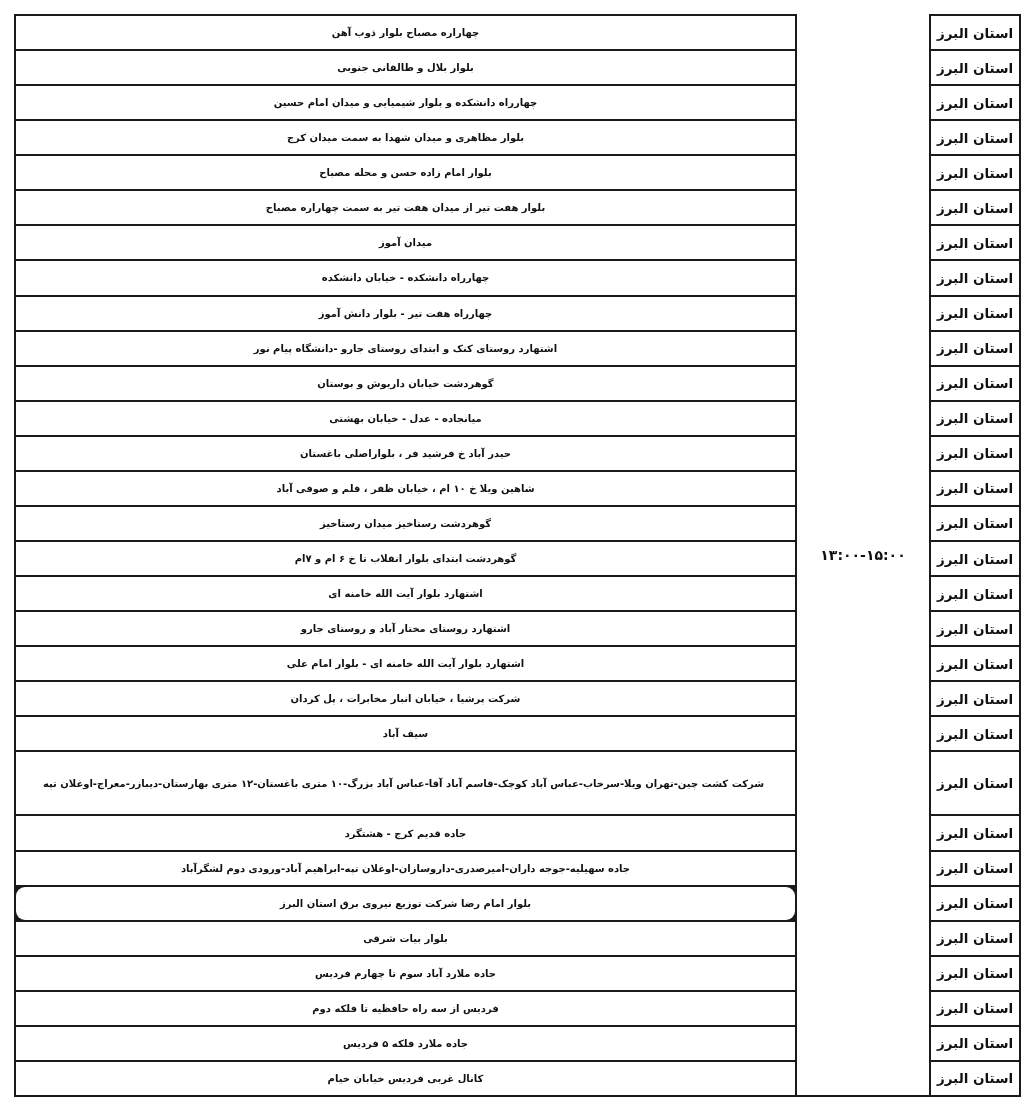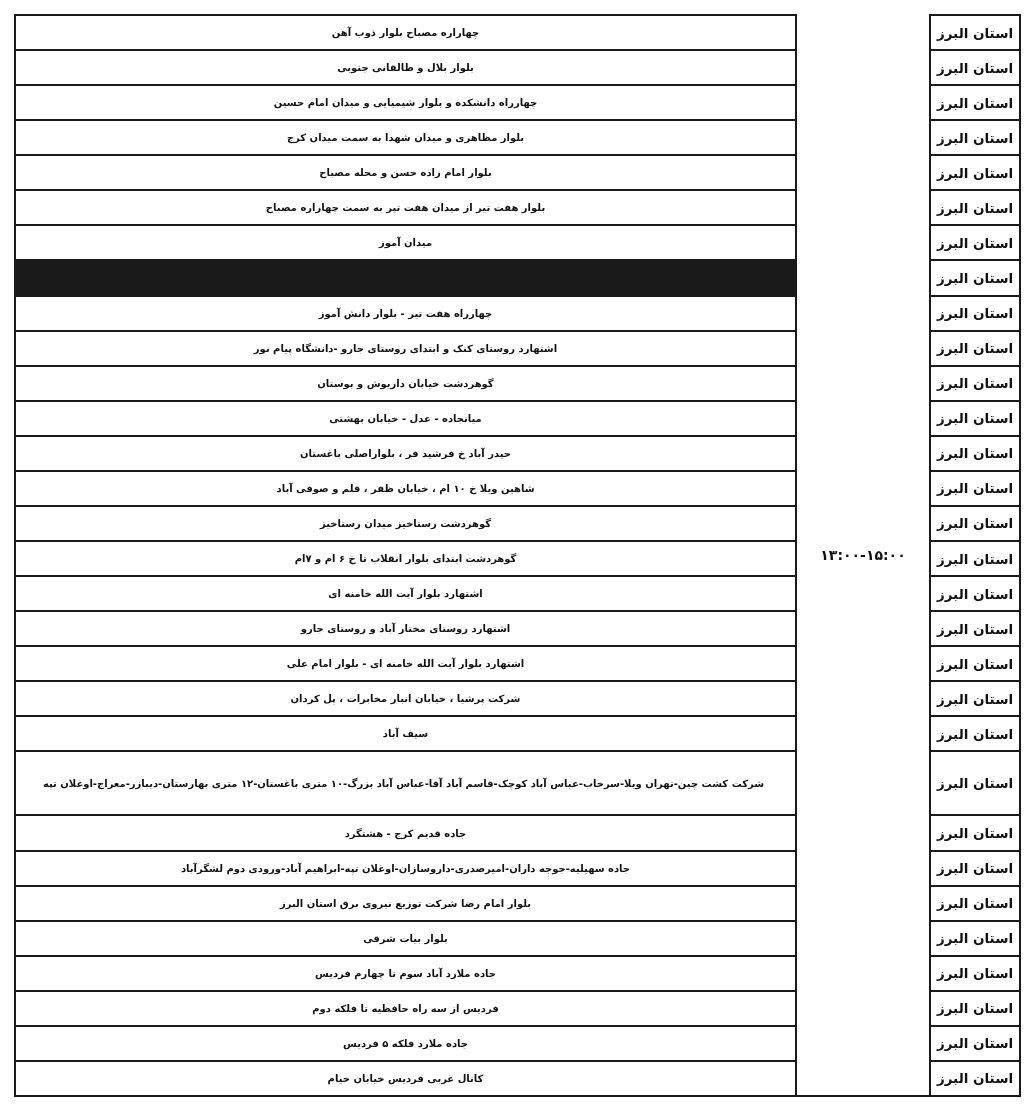"چهارراه دانشکده - خیابان دانشکده" div.cell { html: none -> <div>چهارراه دانشکده - خیابان دانشکده</div> }
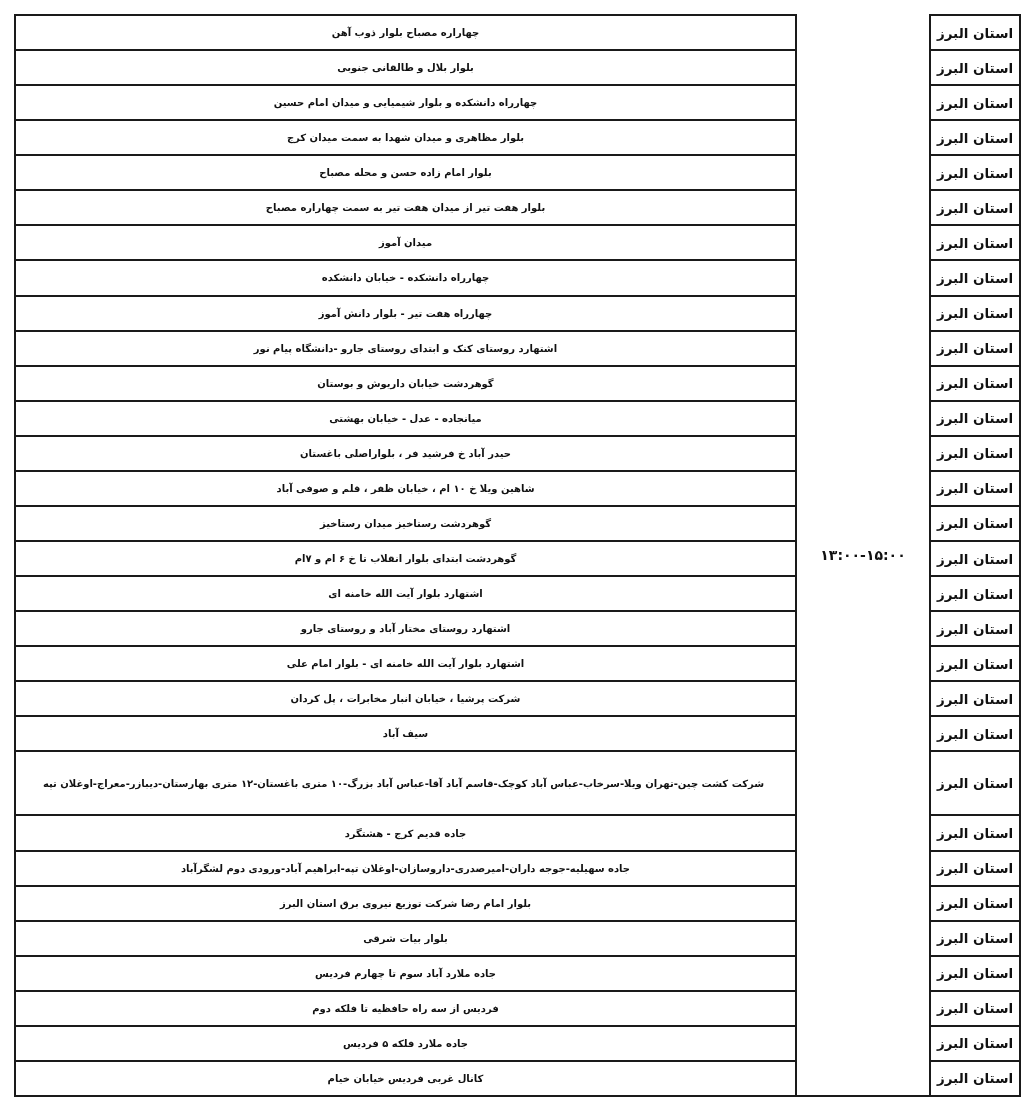"بلوار امام رضا شرکت توزیع" div.cell { border-radius: none -> 9px }
